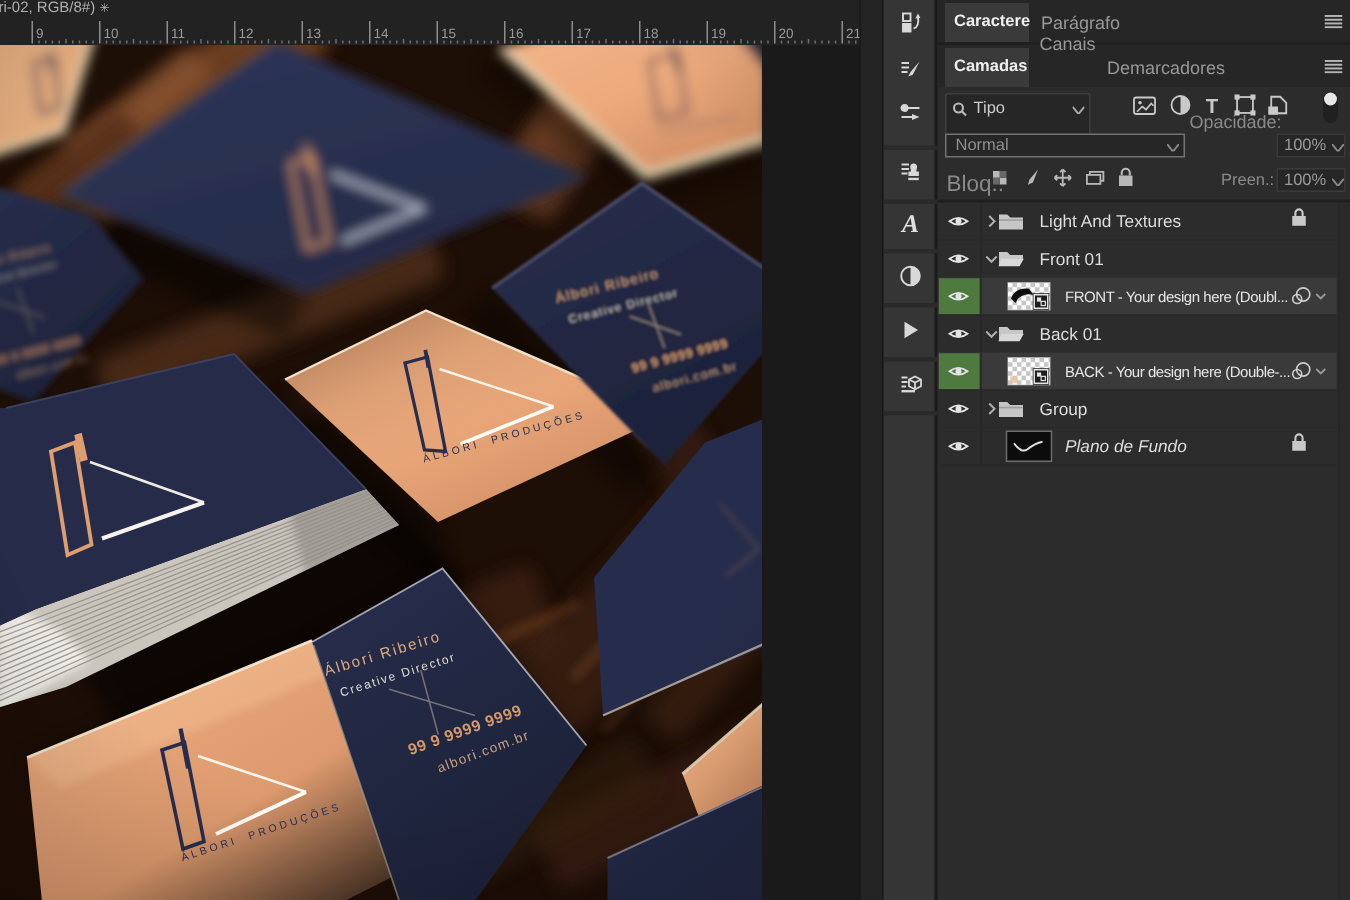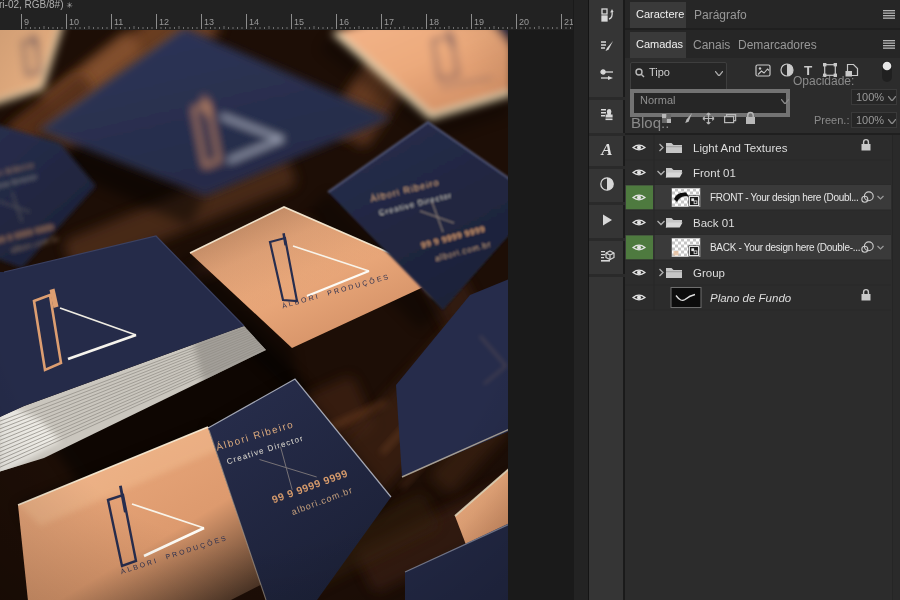"Caractere" .tabA { font-weight: normal -> bold }
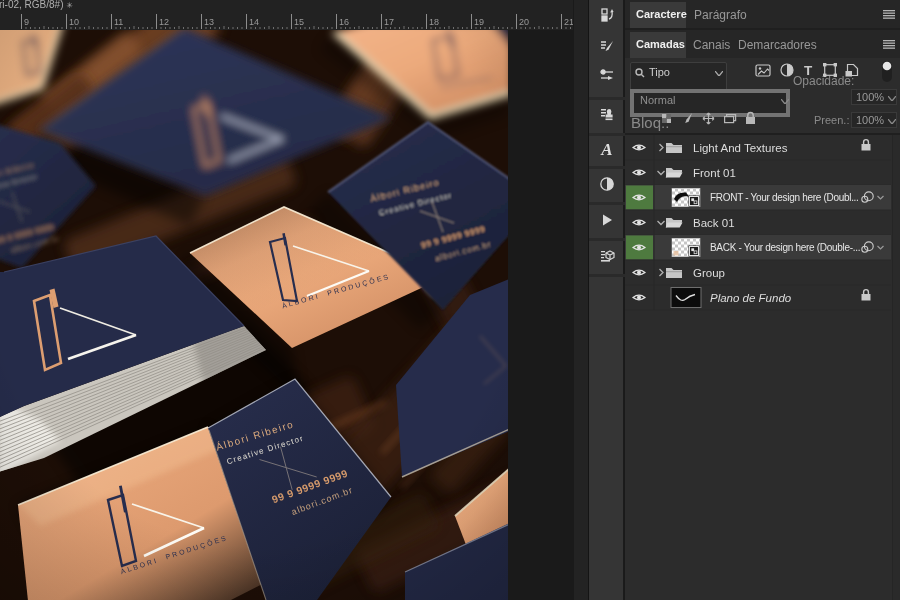"Canais" div.tabI { top: 38px -> 22px }
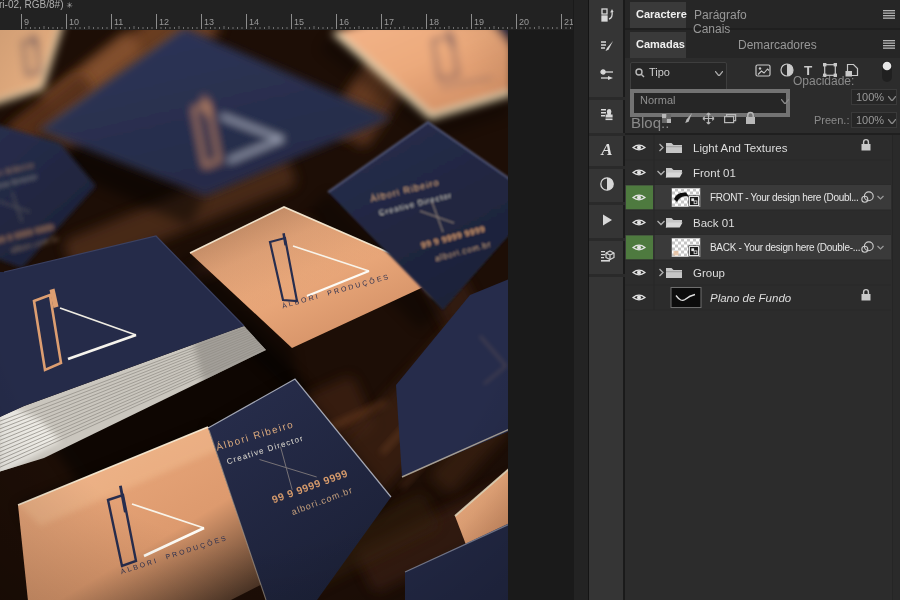"Normal" div { border: 4px solid #737373 -> 1px solid #737373; height: 28px -> 16px }
